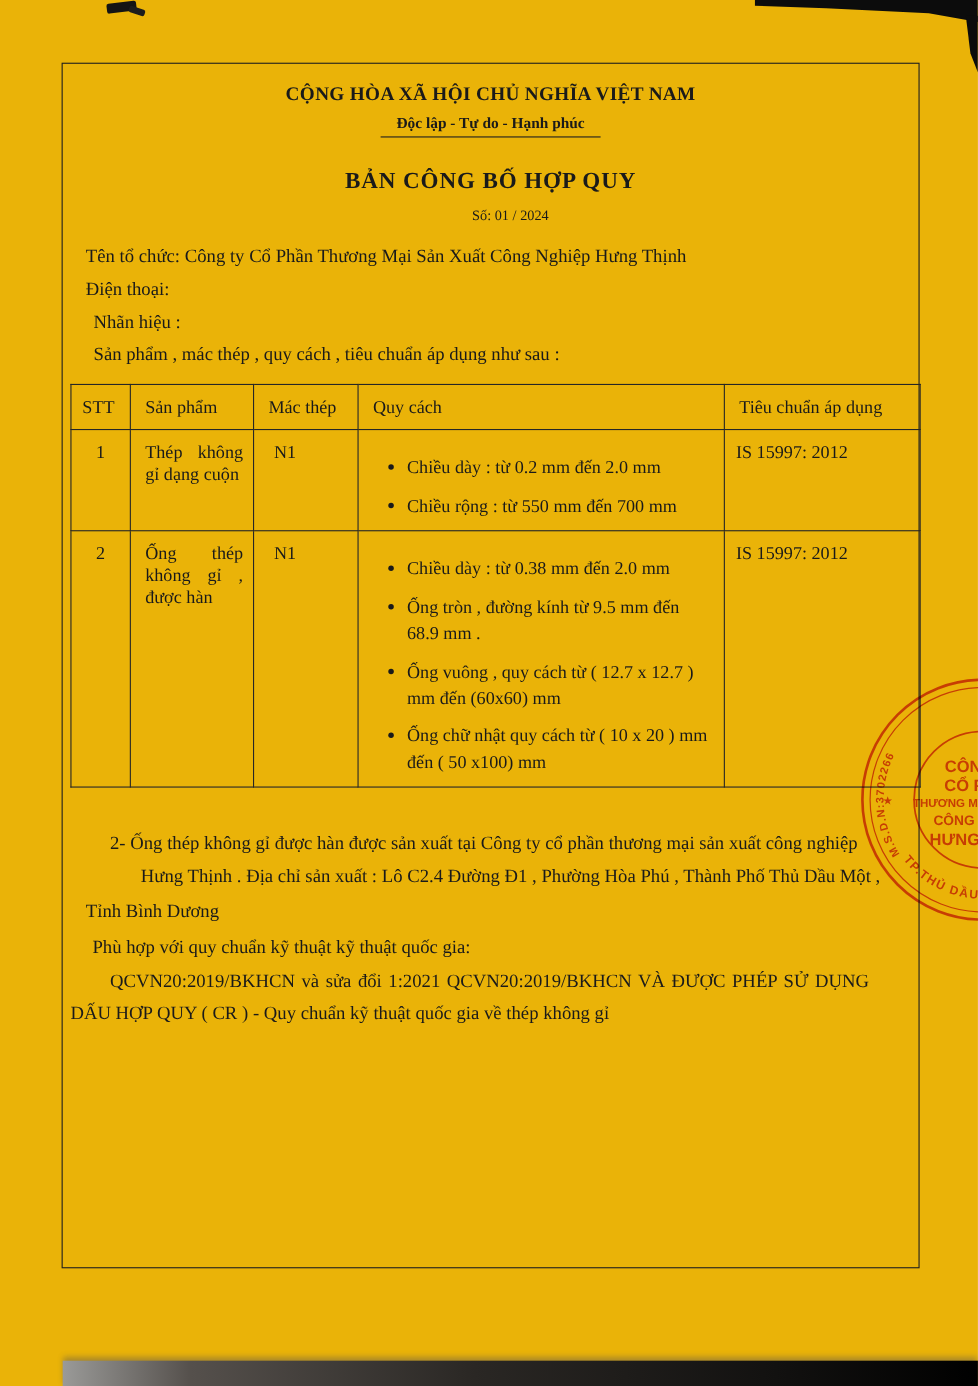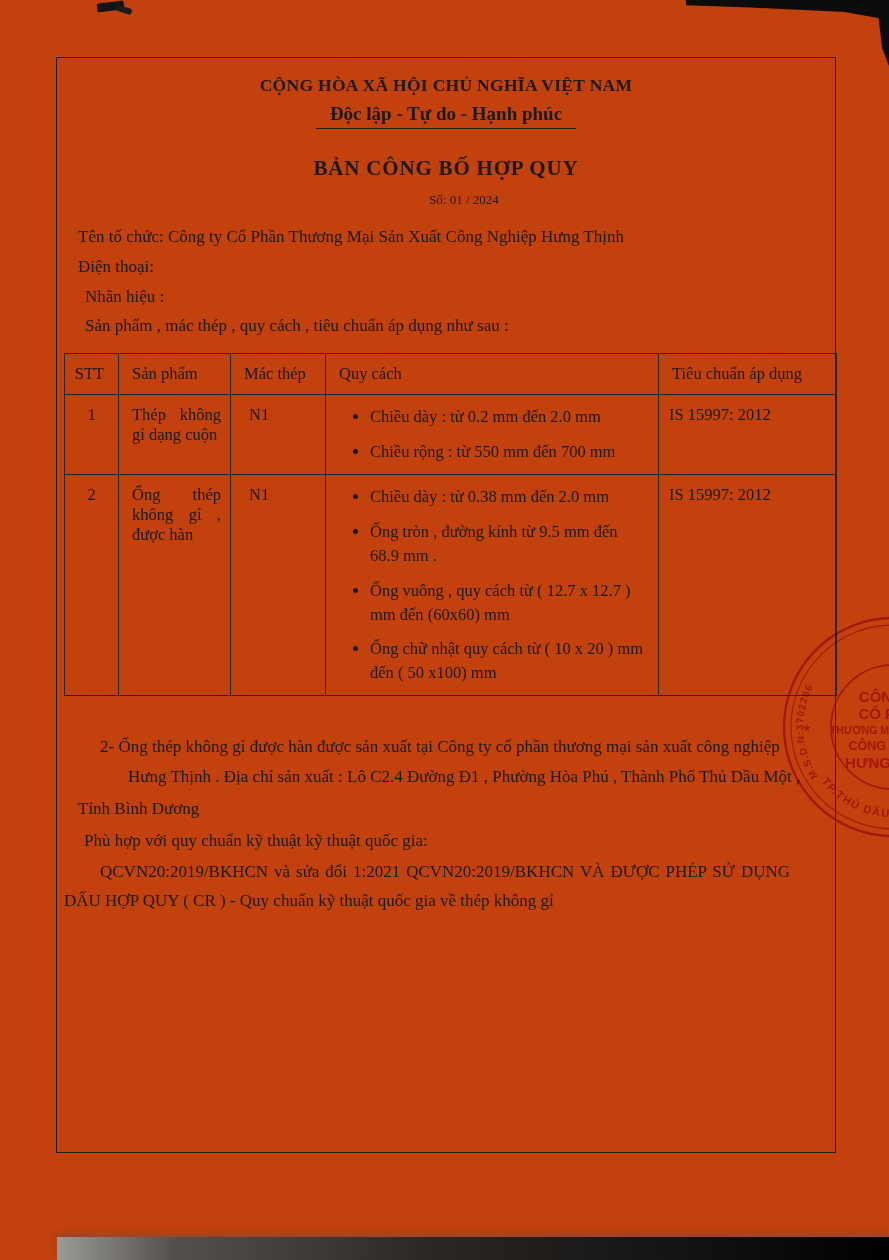"CỘNG HÒA XÃ HỘI CHỦ" .page { background: #c2410c -> #eab308 }
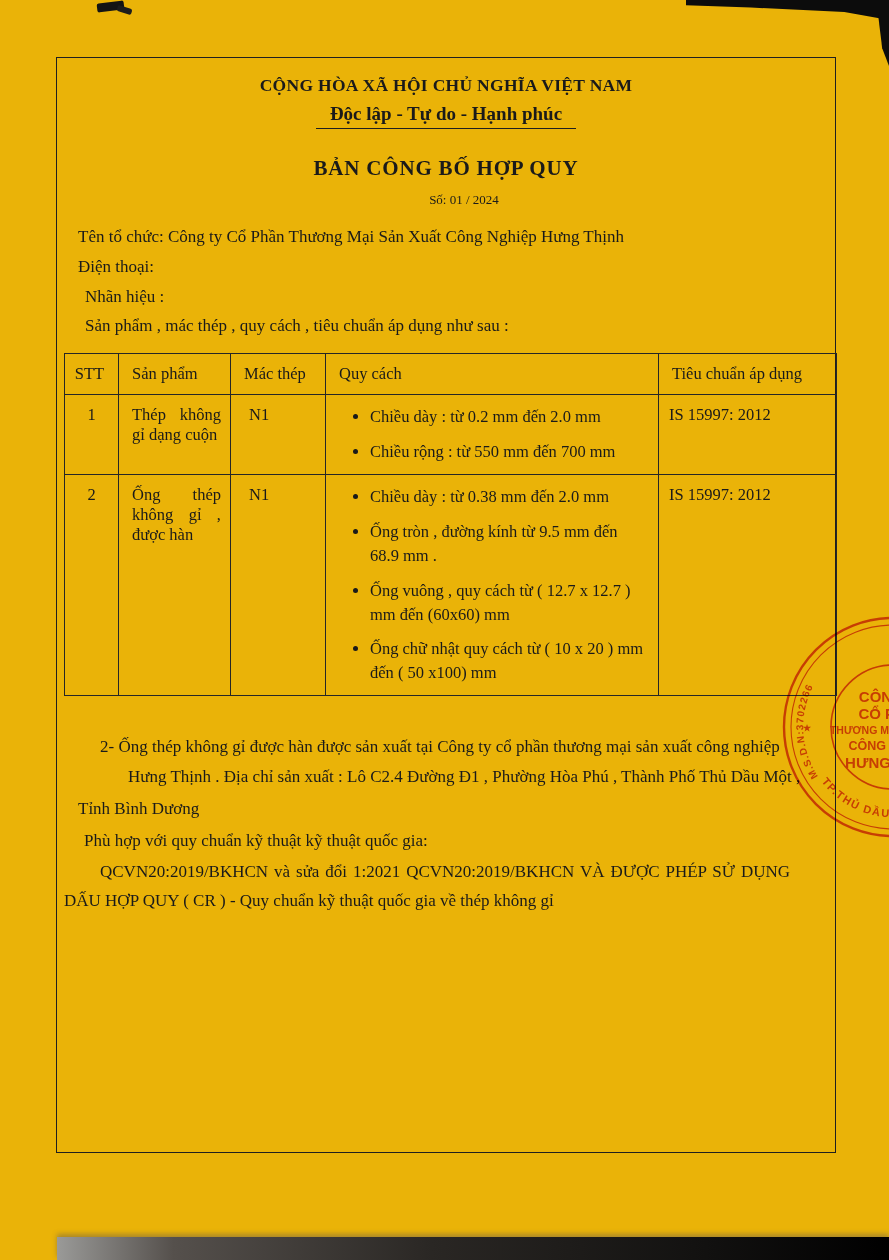"Độc lập - Tự do" .nat-line2 span { font-size: 19px -> 14px }
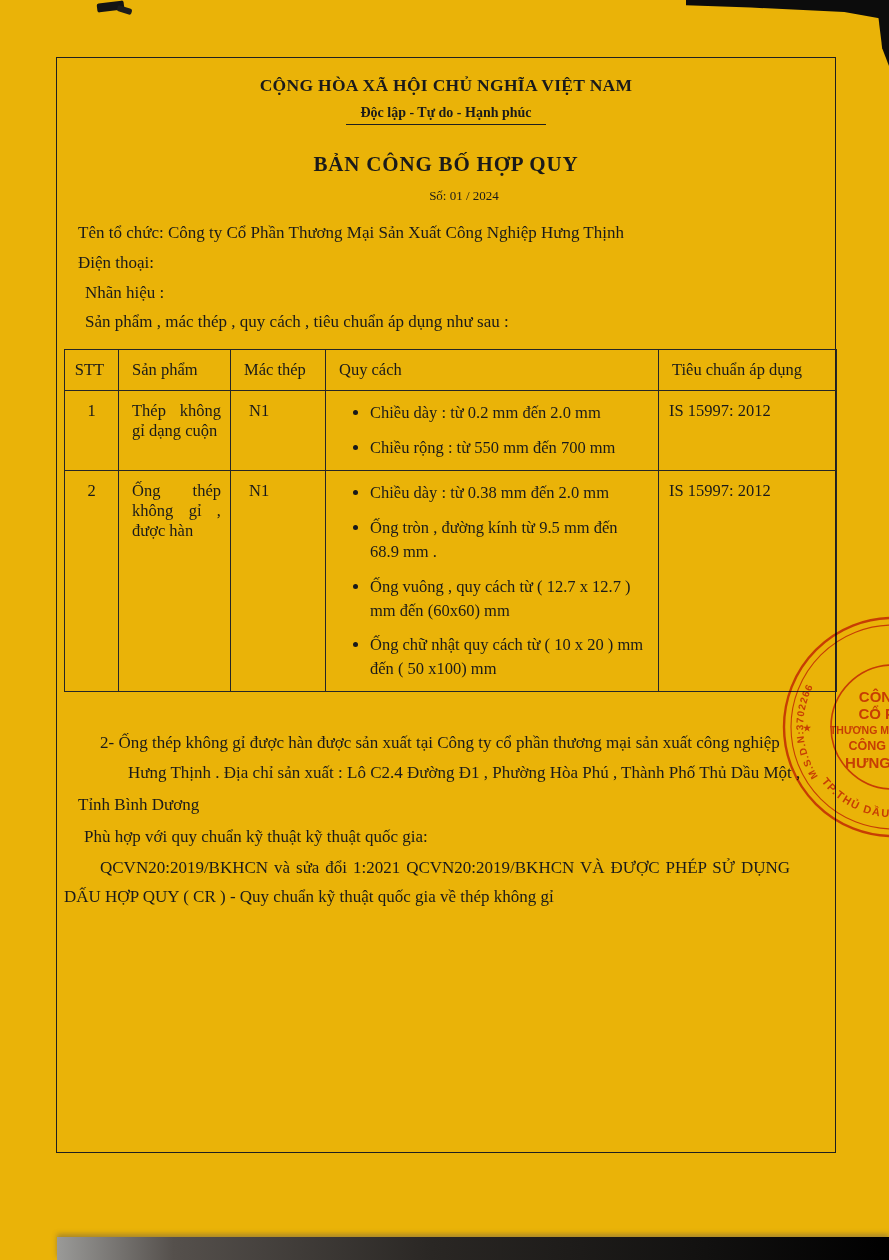"Chiều dày : từ 0.2" td.c-qc { padding: 8px 10px 8px 6px -> 20px 10px 8px 6px }
